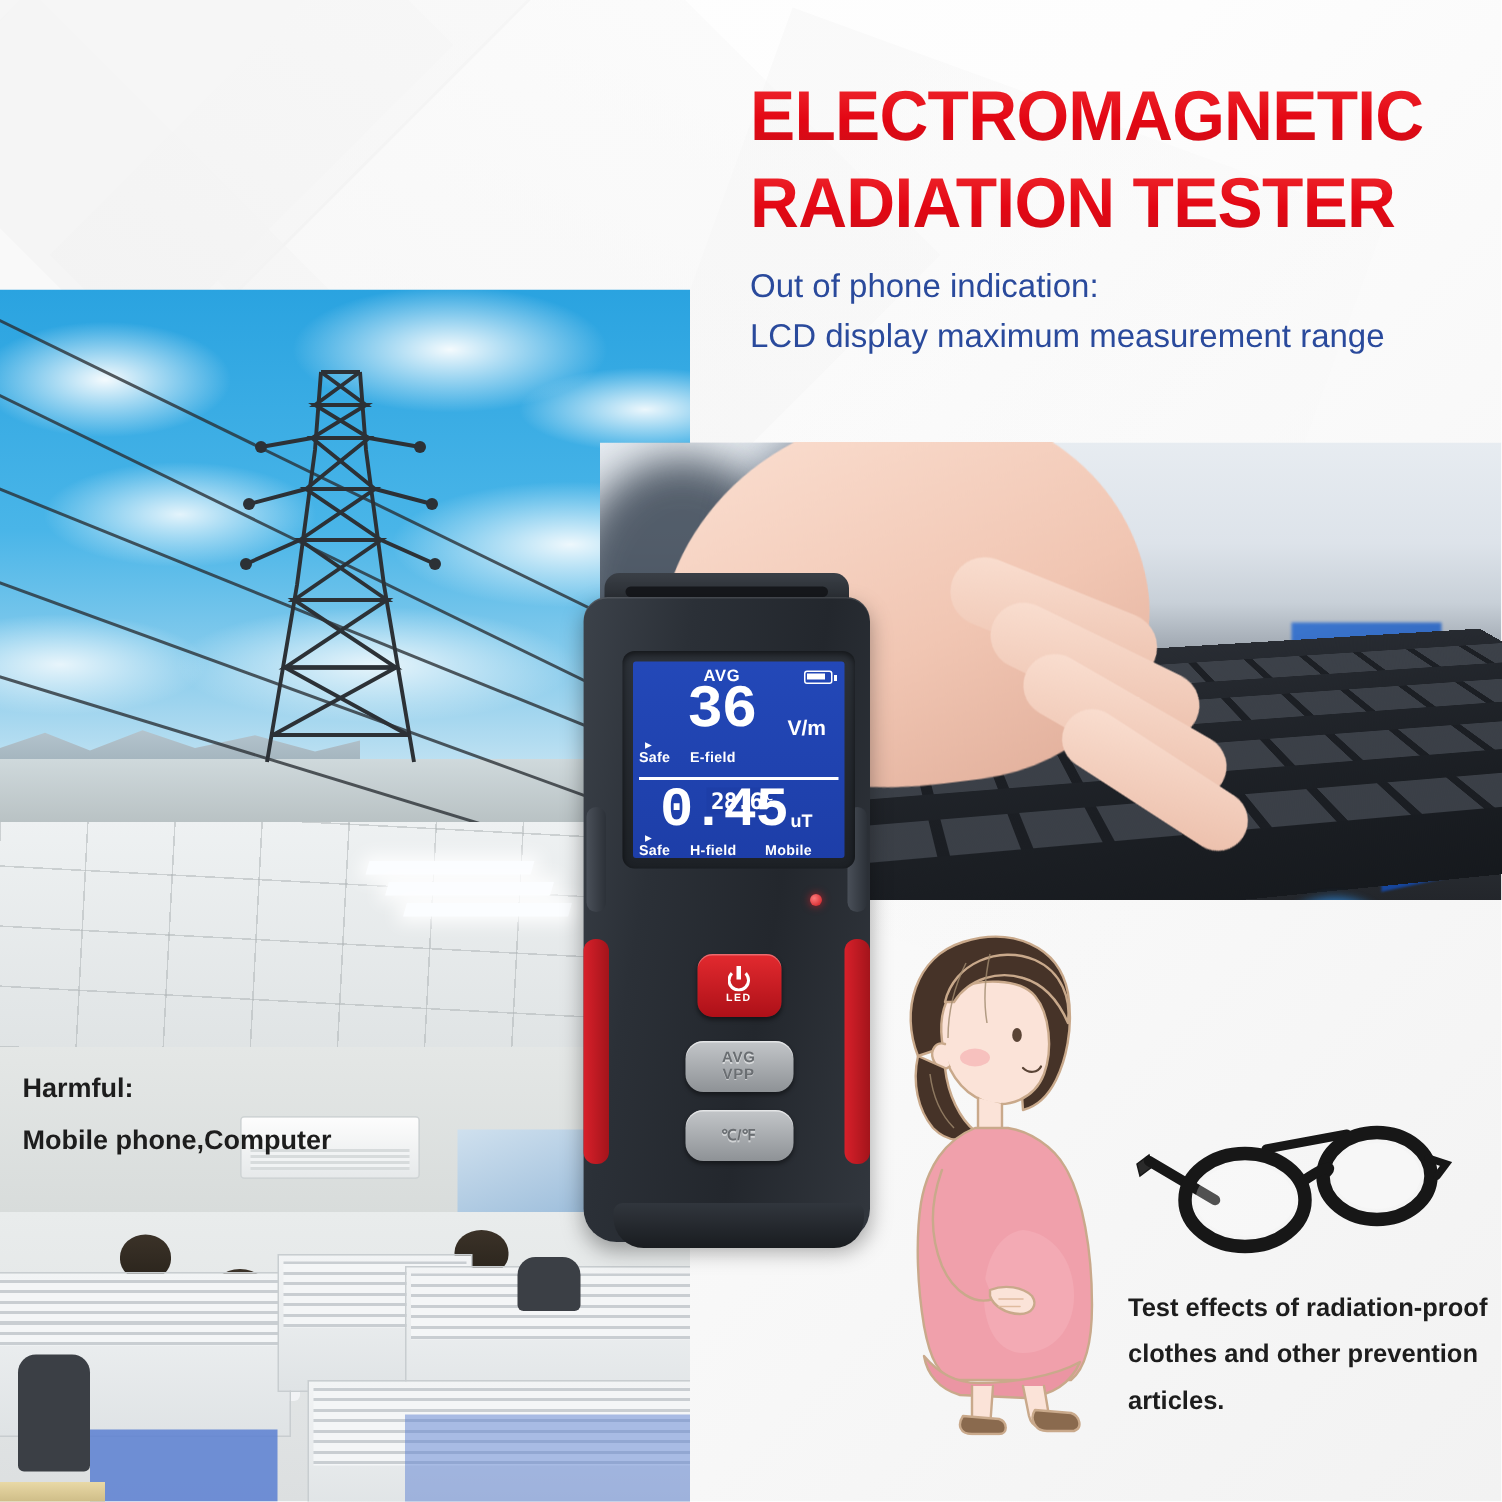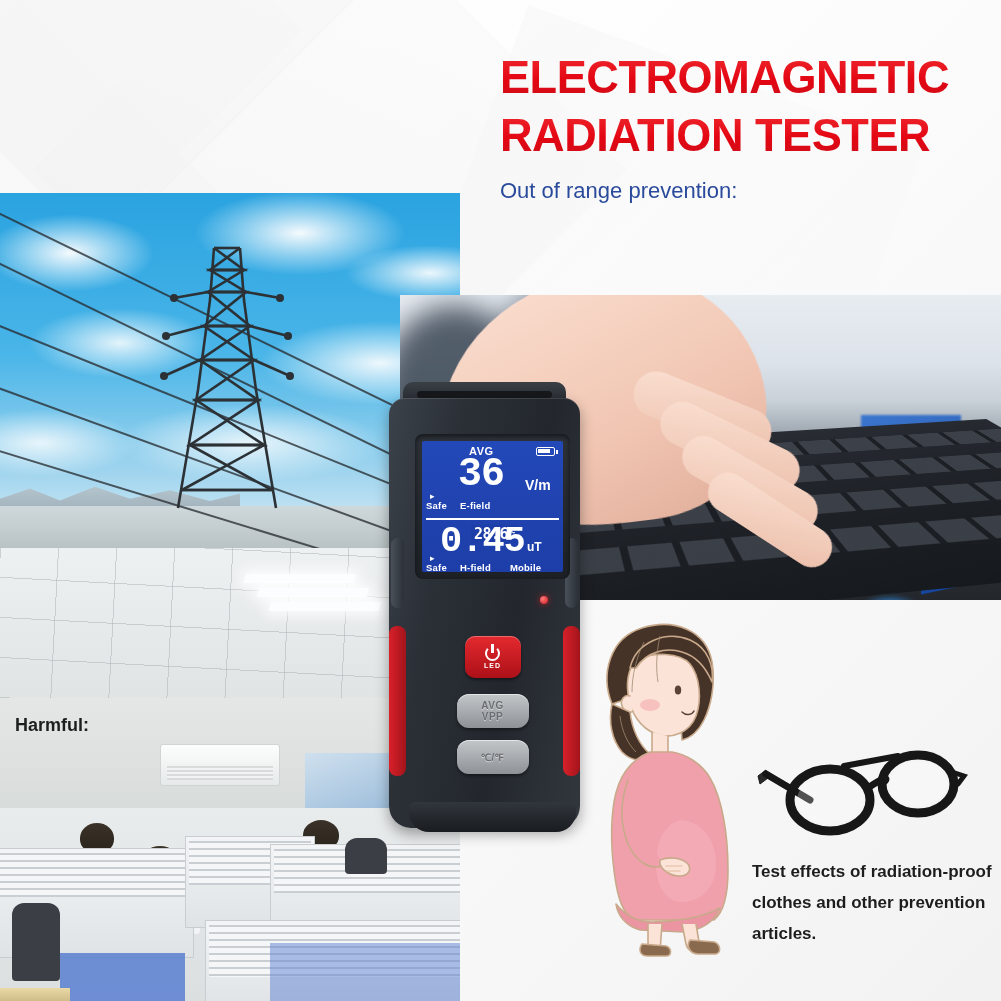"Out of range prevention:" div.subtitle { text: range prevention -> phone indication }
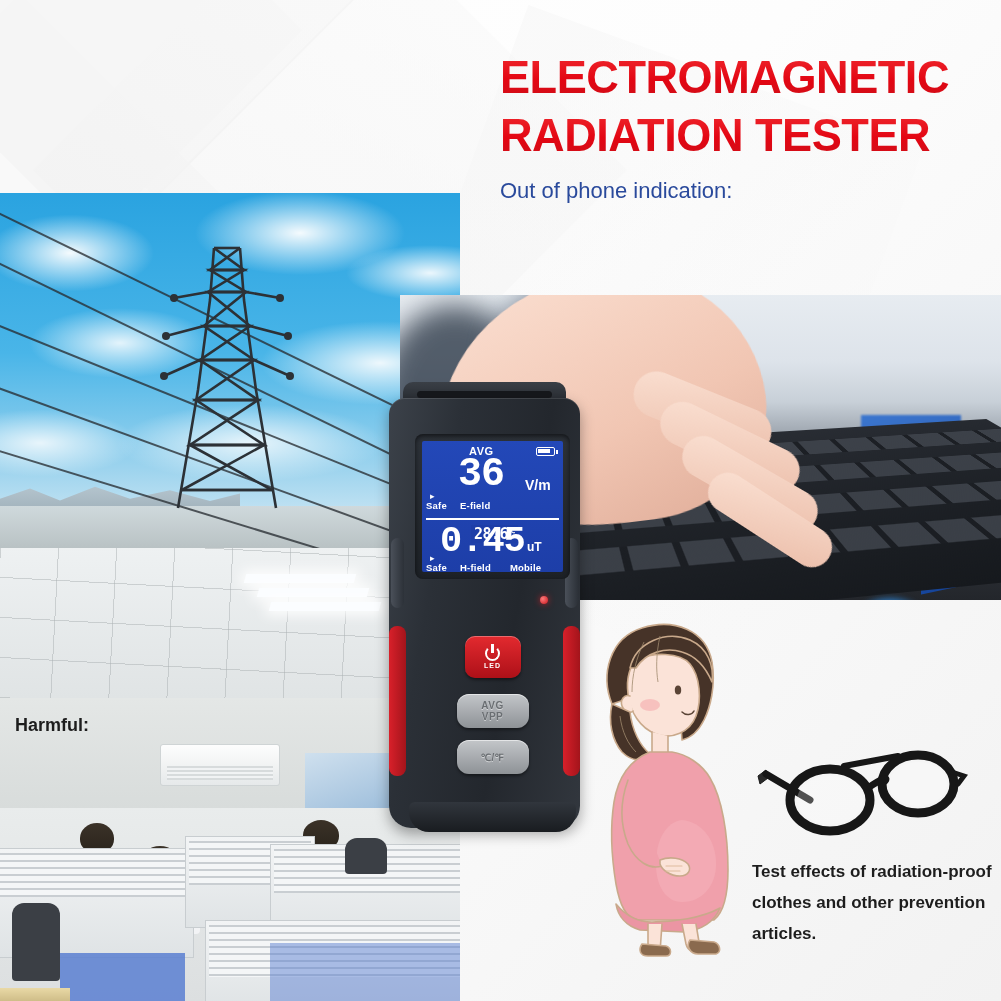"LCD display maximum measurement range" div.subtitle { html: none -> <div>LCD display maximum measurement range</div> }
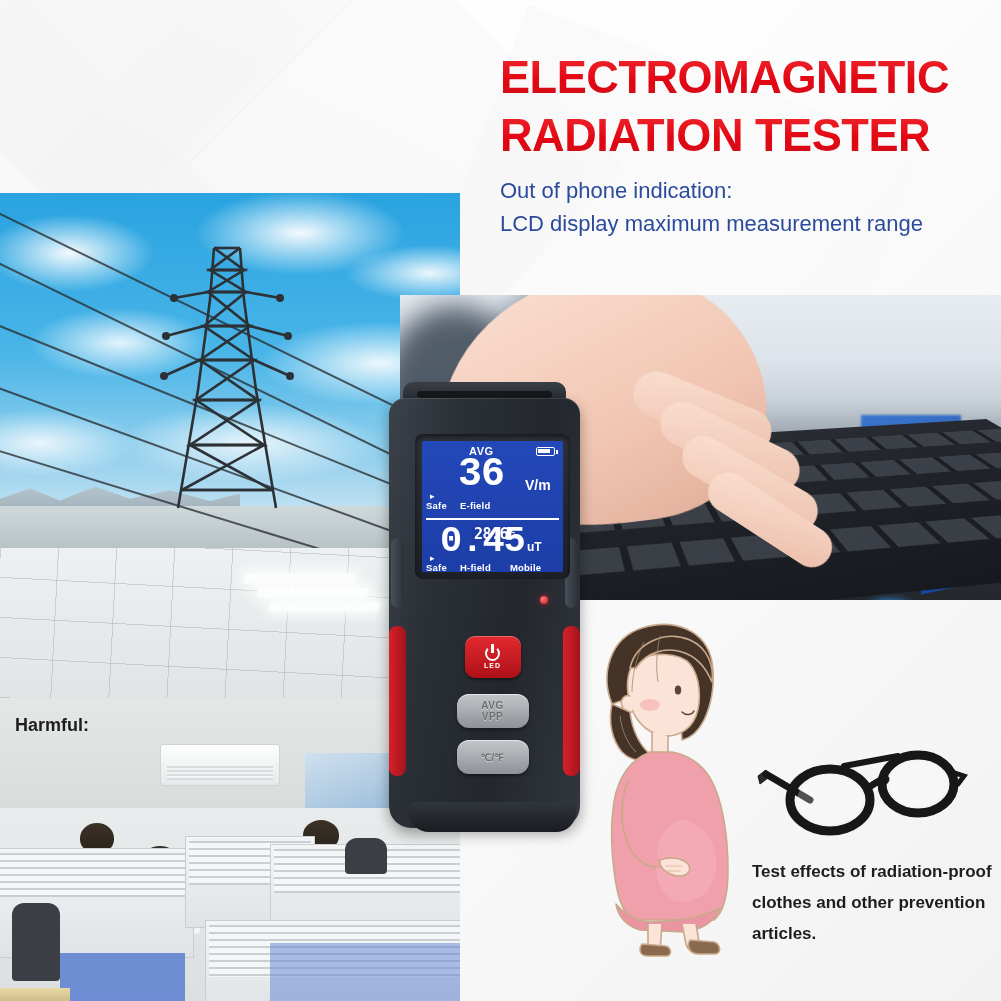"Mobile phone,Computer" div { html: none -> <div>Mobile phone,Computer</div> }
